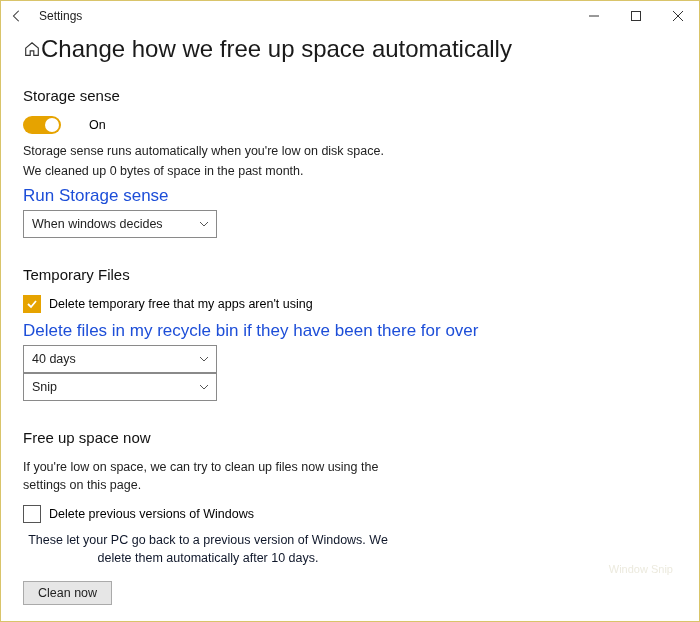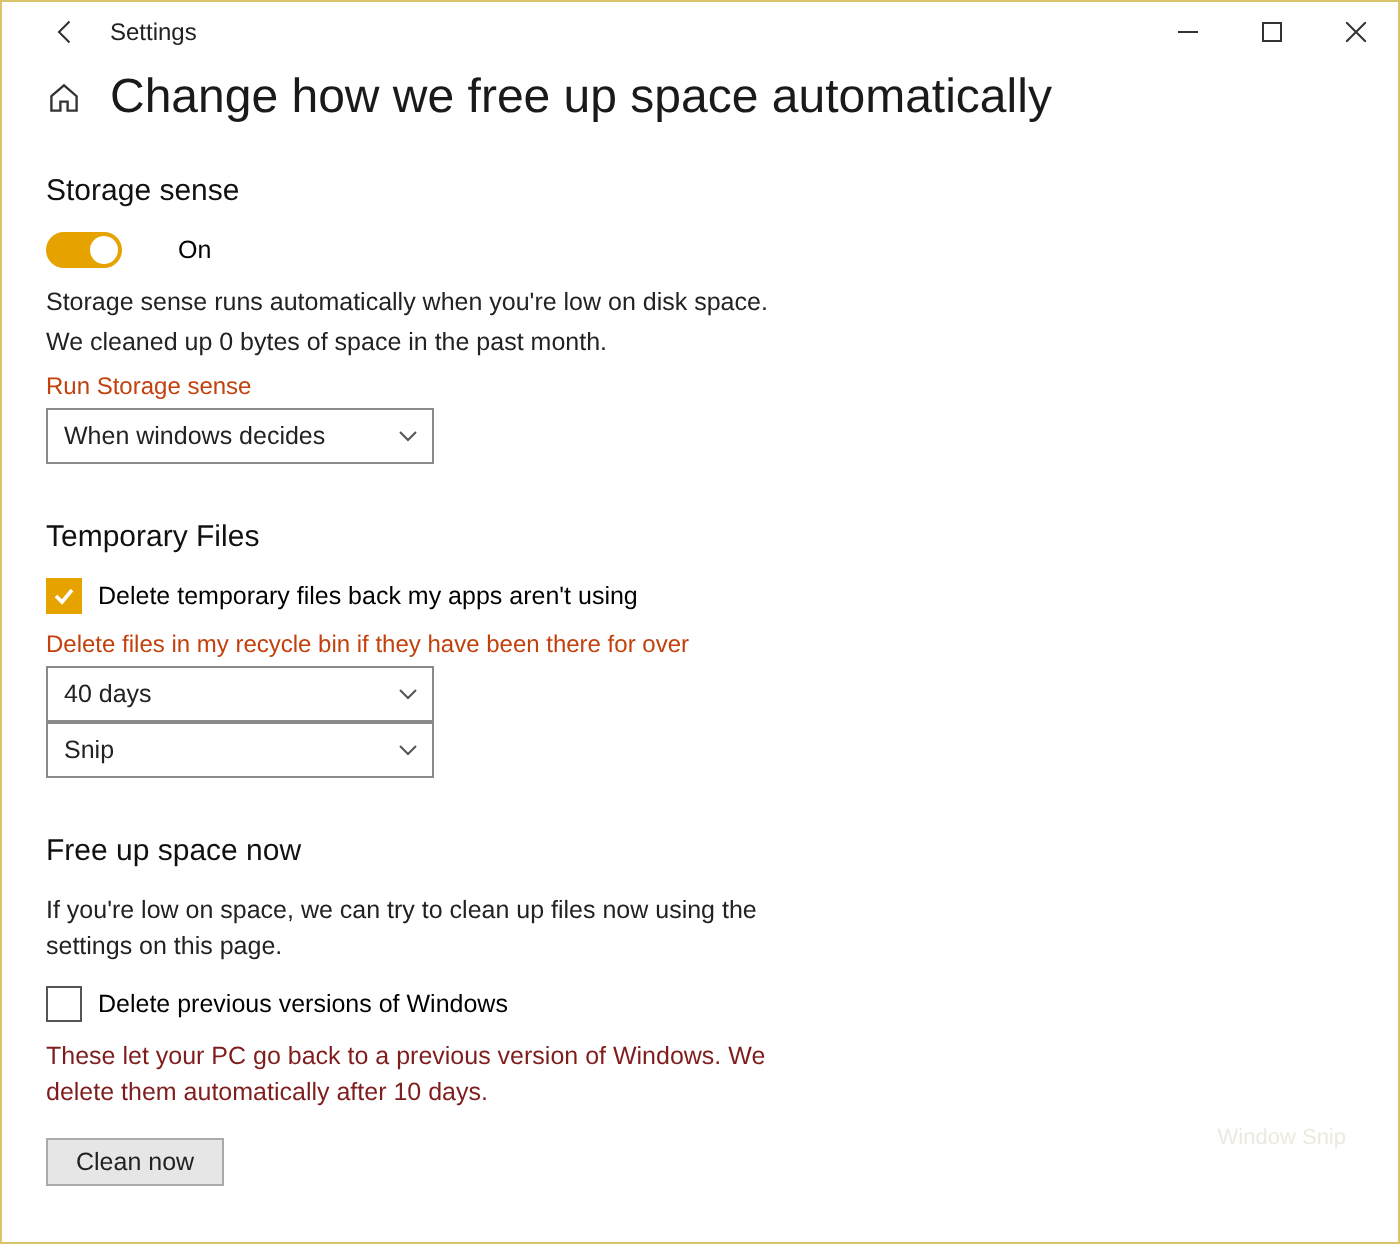"Settings" .titlebar { padding-left: 20px -> 4px }
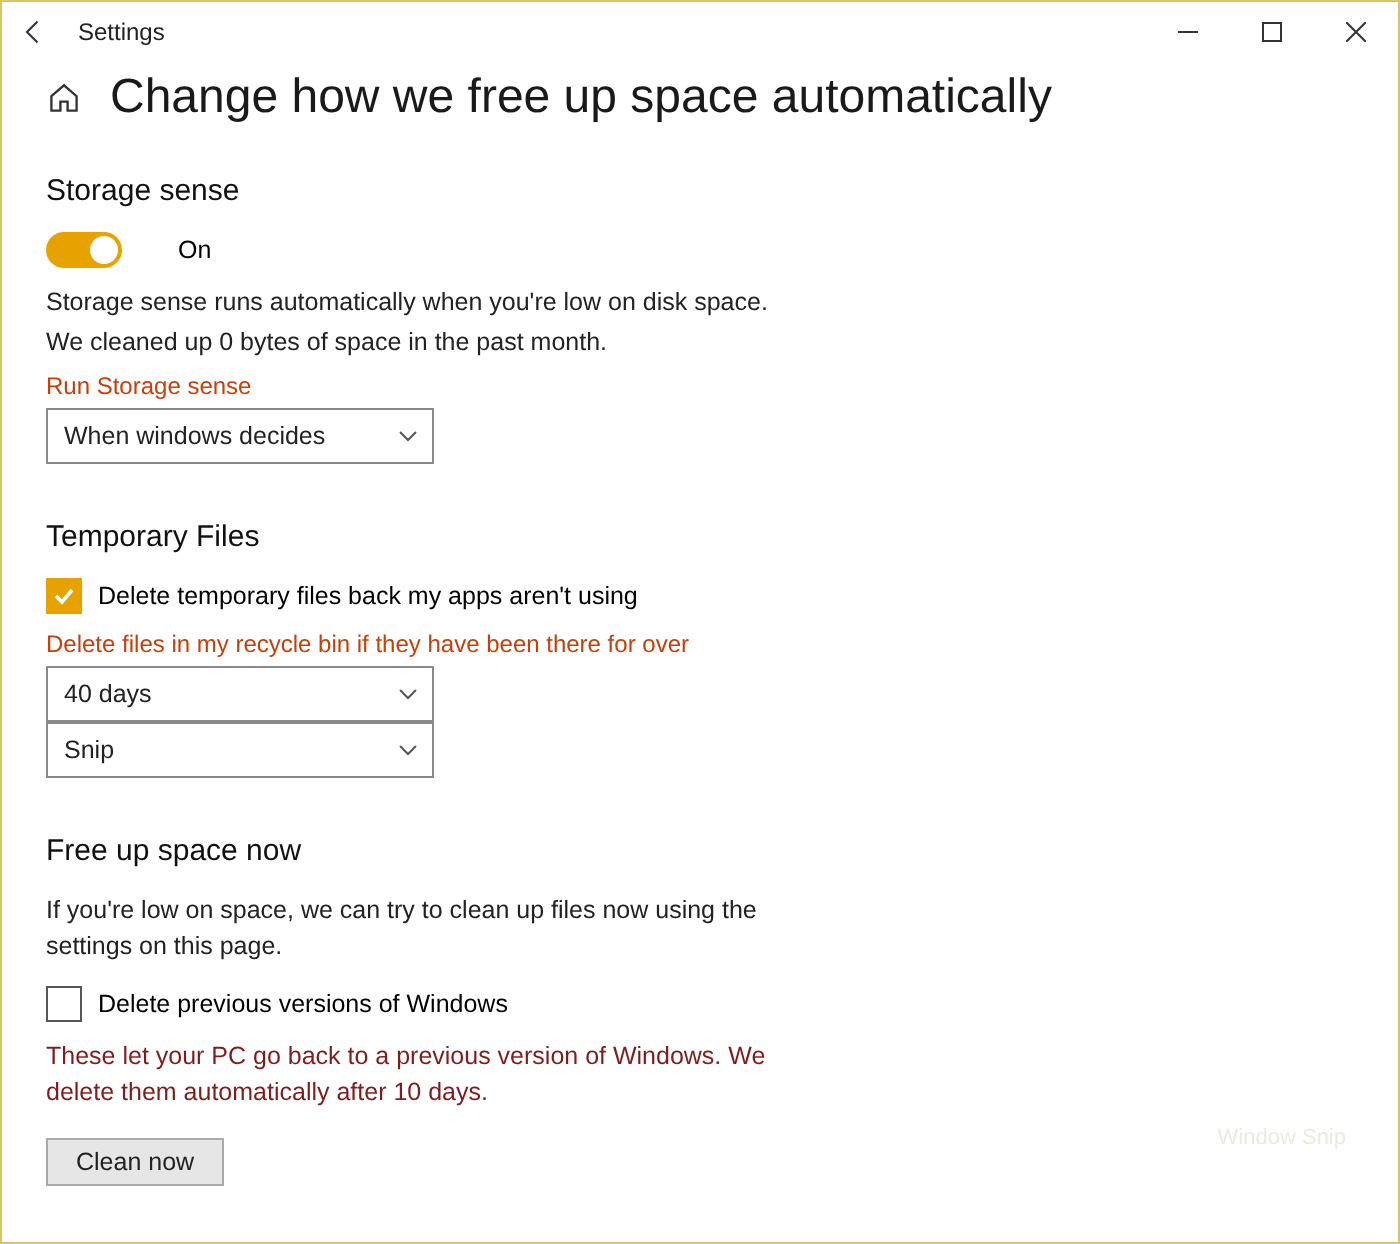"Change how we free up" .page-header { gap: 14px -> none }
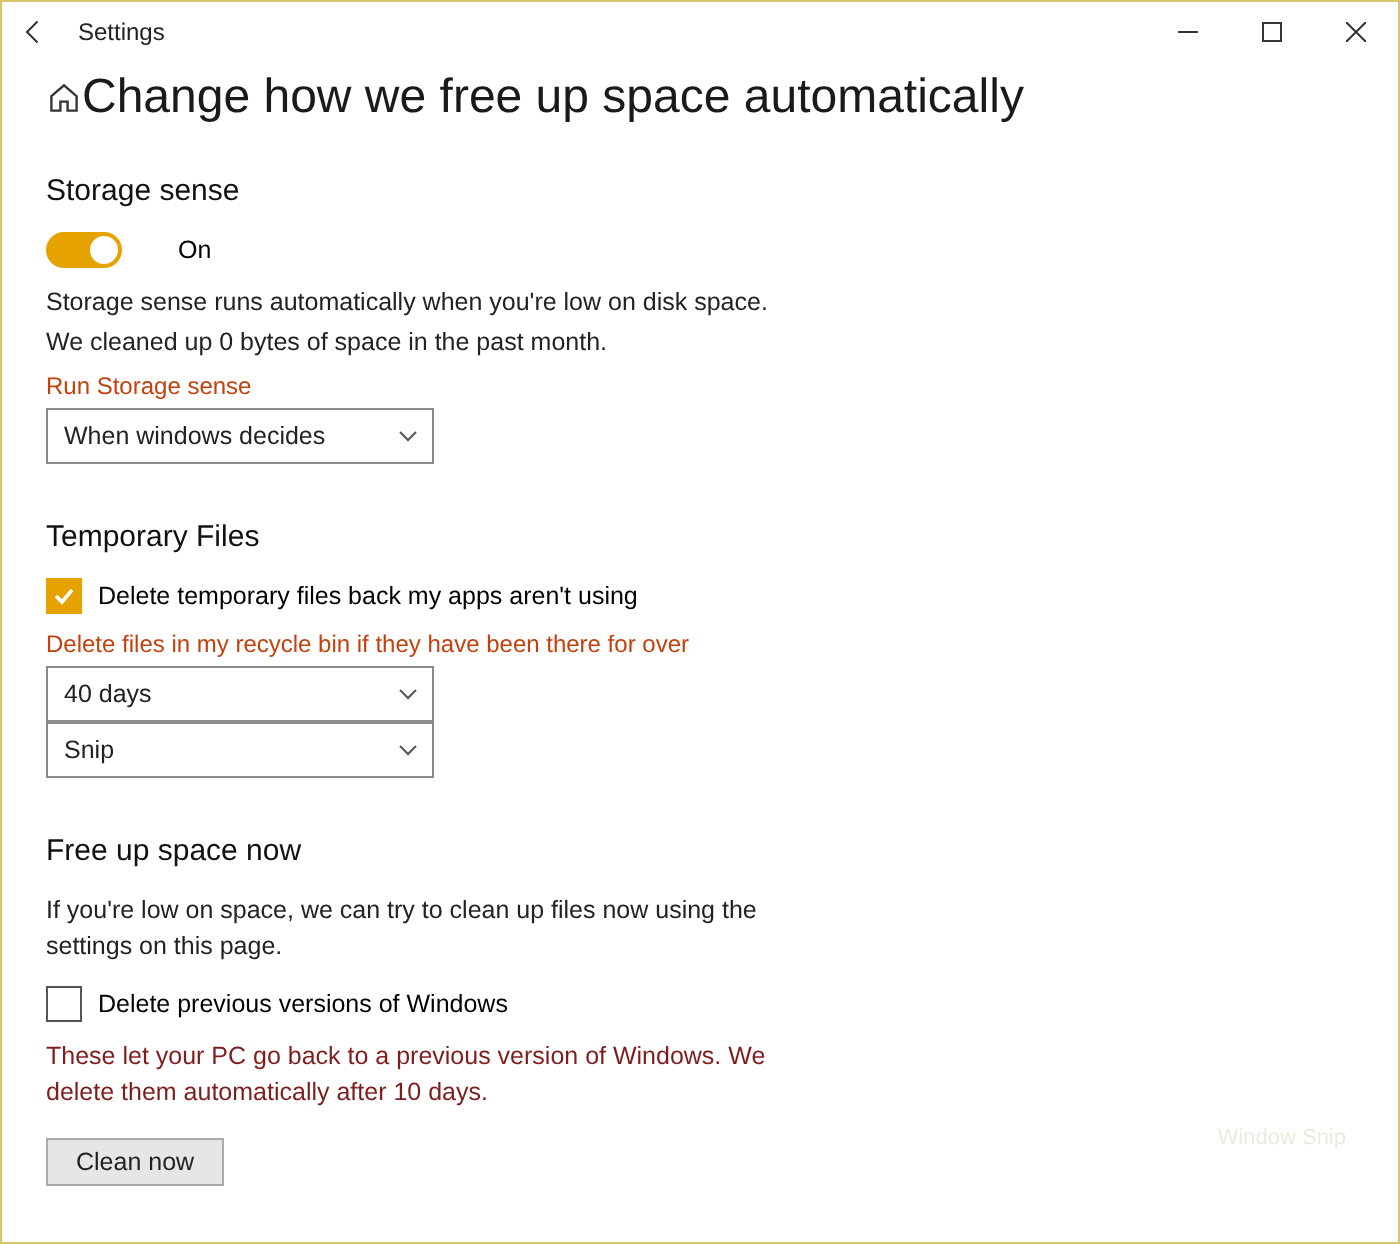"Run Storage sense" .field-label { color: #c2410c -> #1d4ed8; font-size: 12px -> 17px }
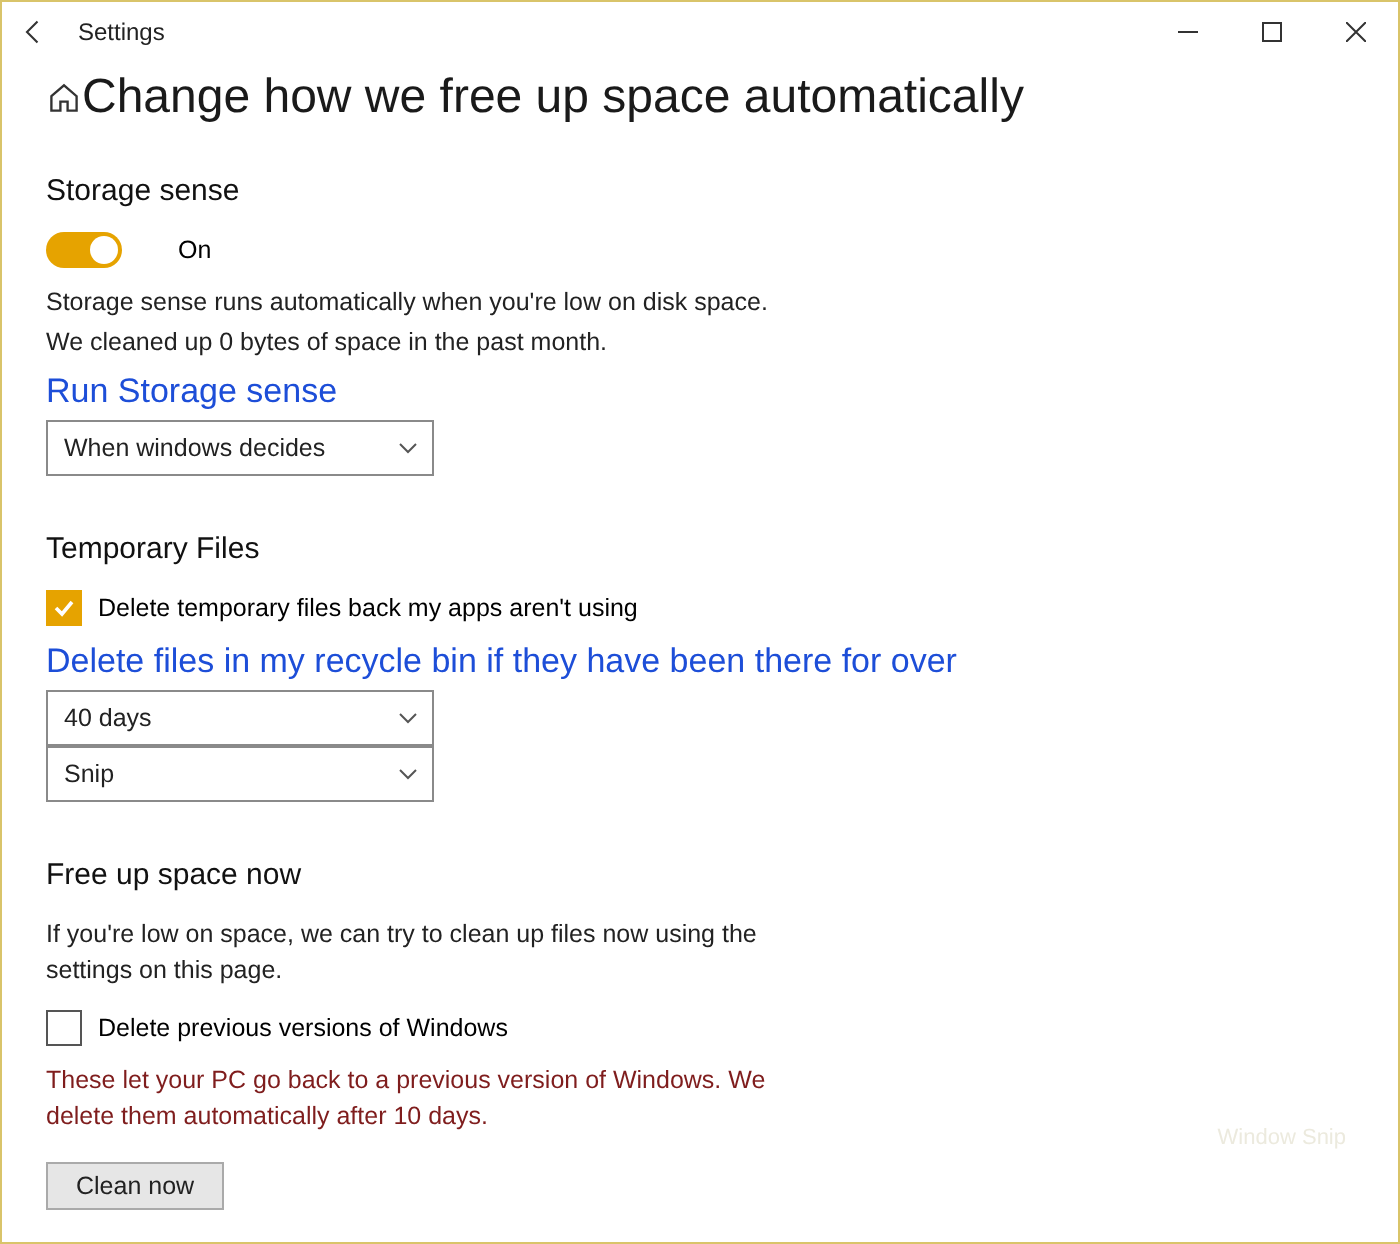"Delete temporary files back my" span { text: files back -> free that }
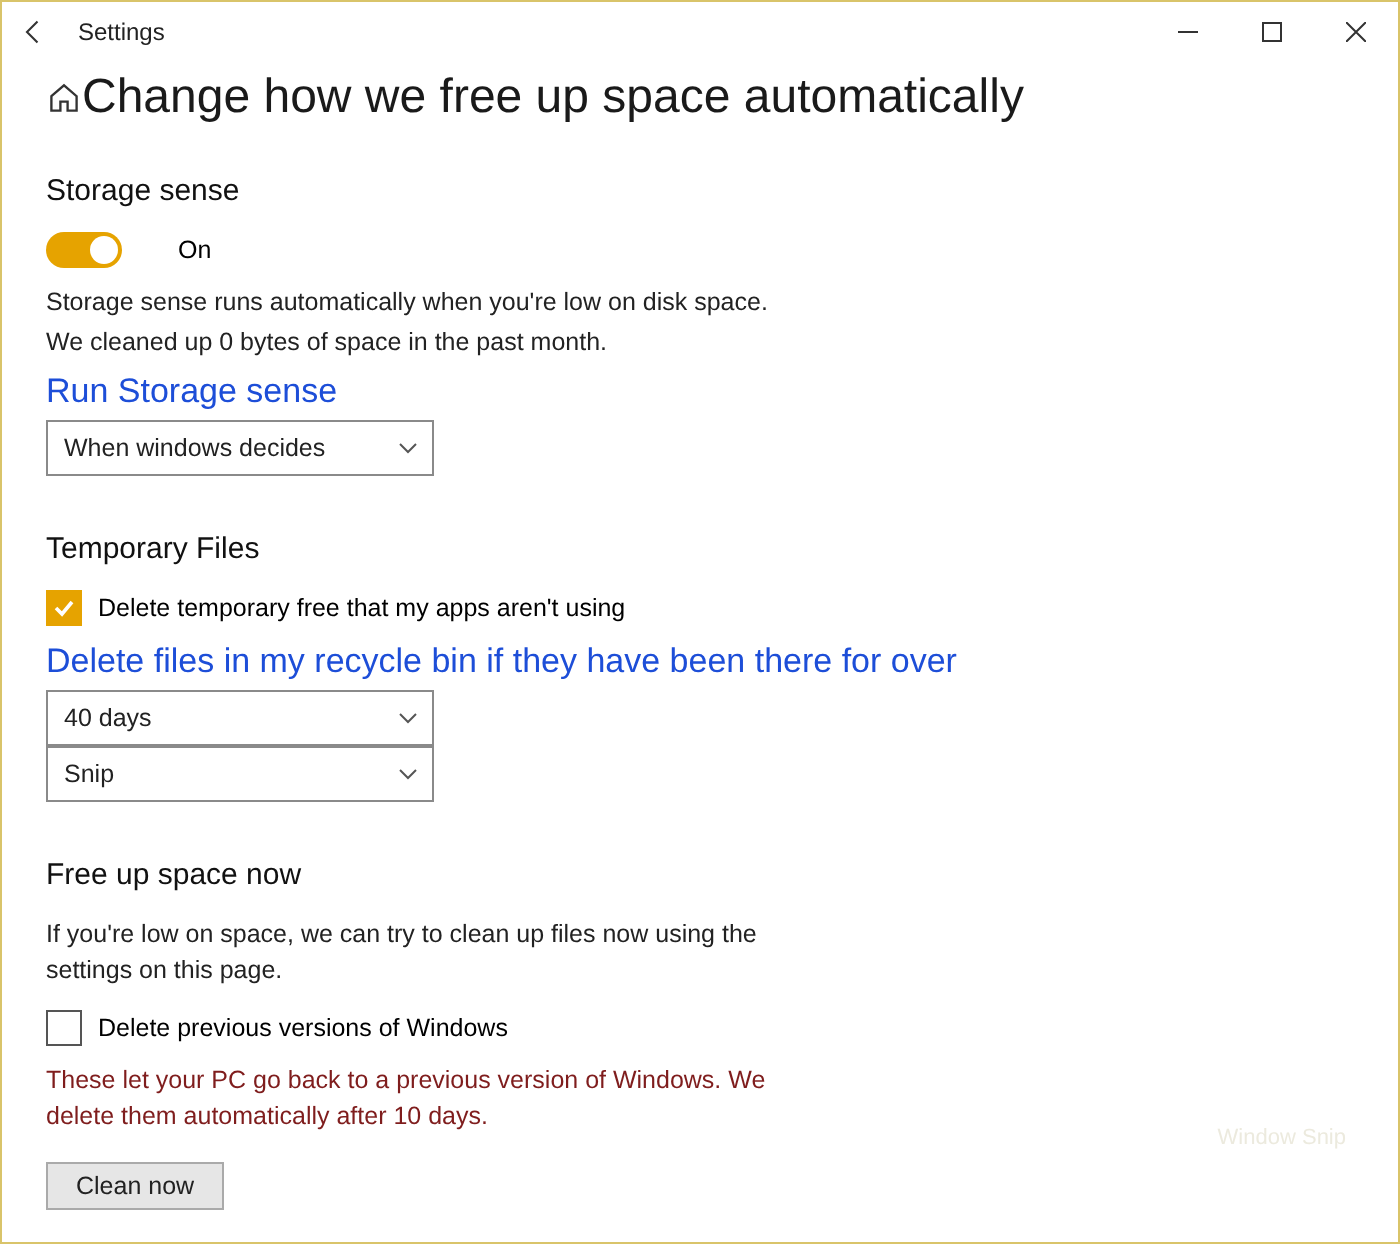"These let your PC go" .desc-dim { color: #7f1d1d -> #0f172a; text-align: none -> center }
